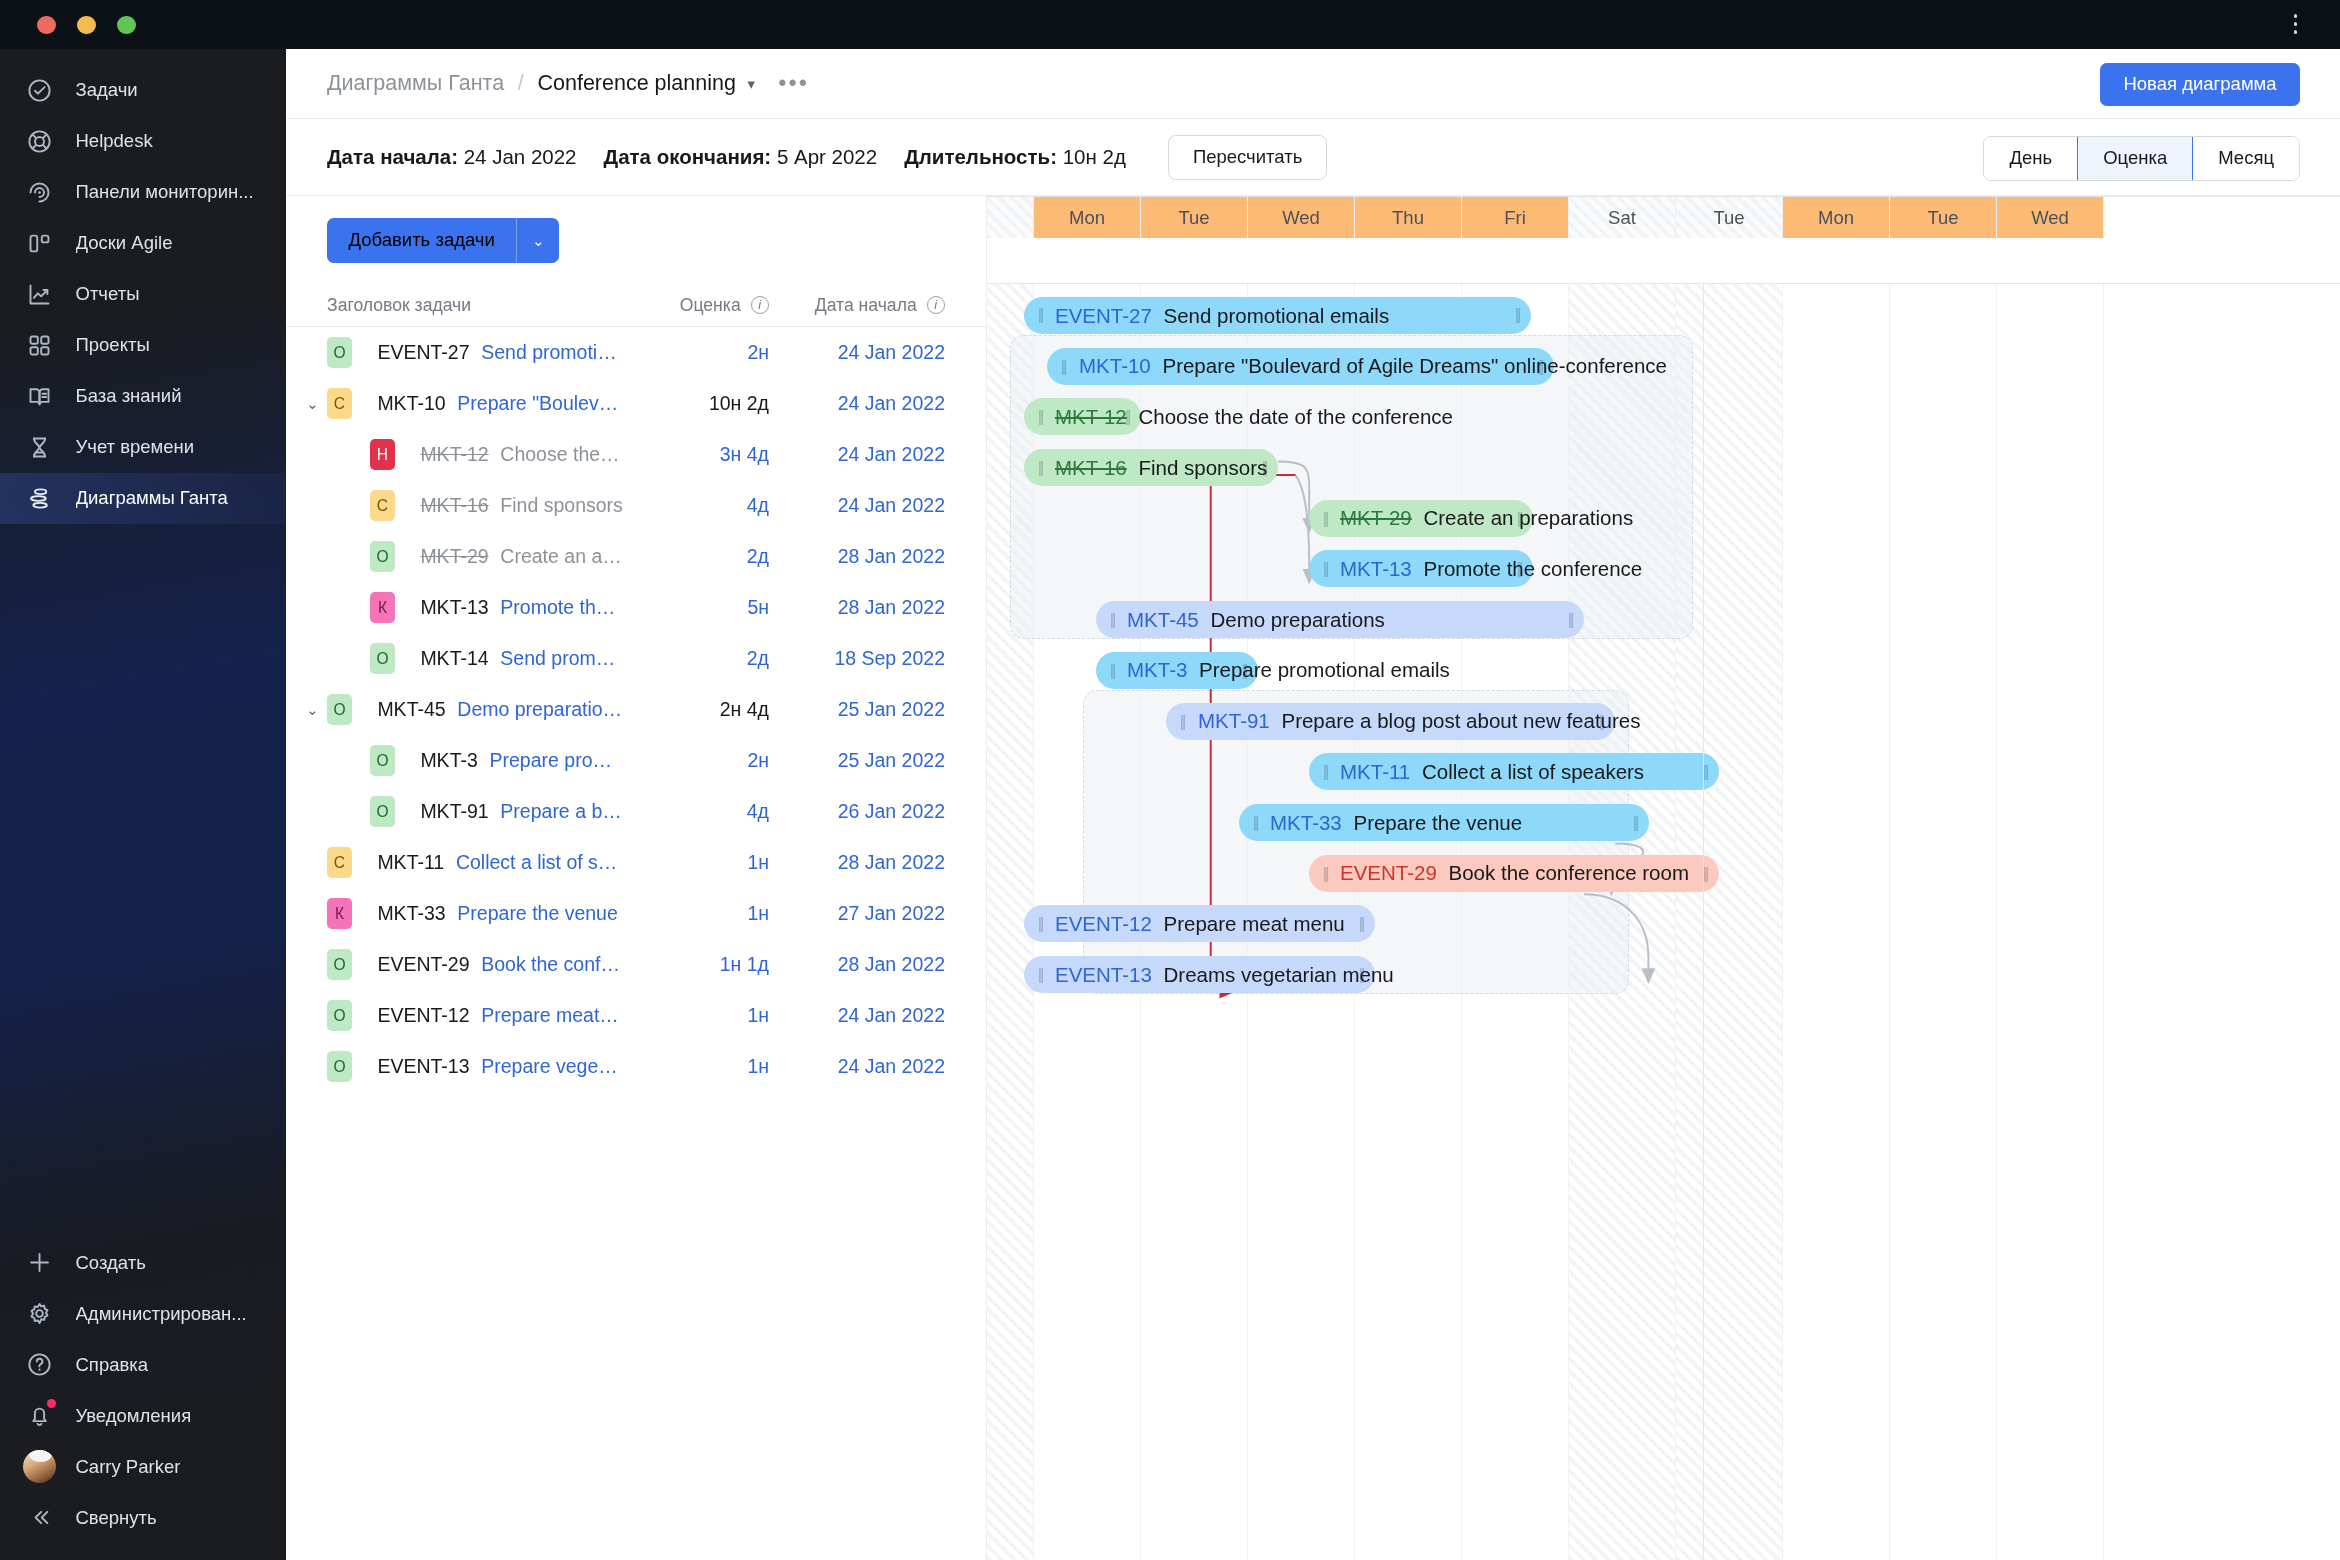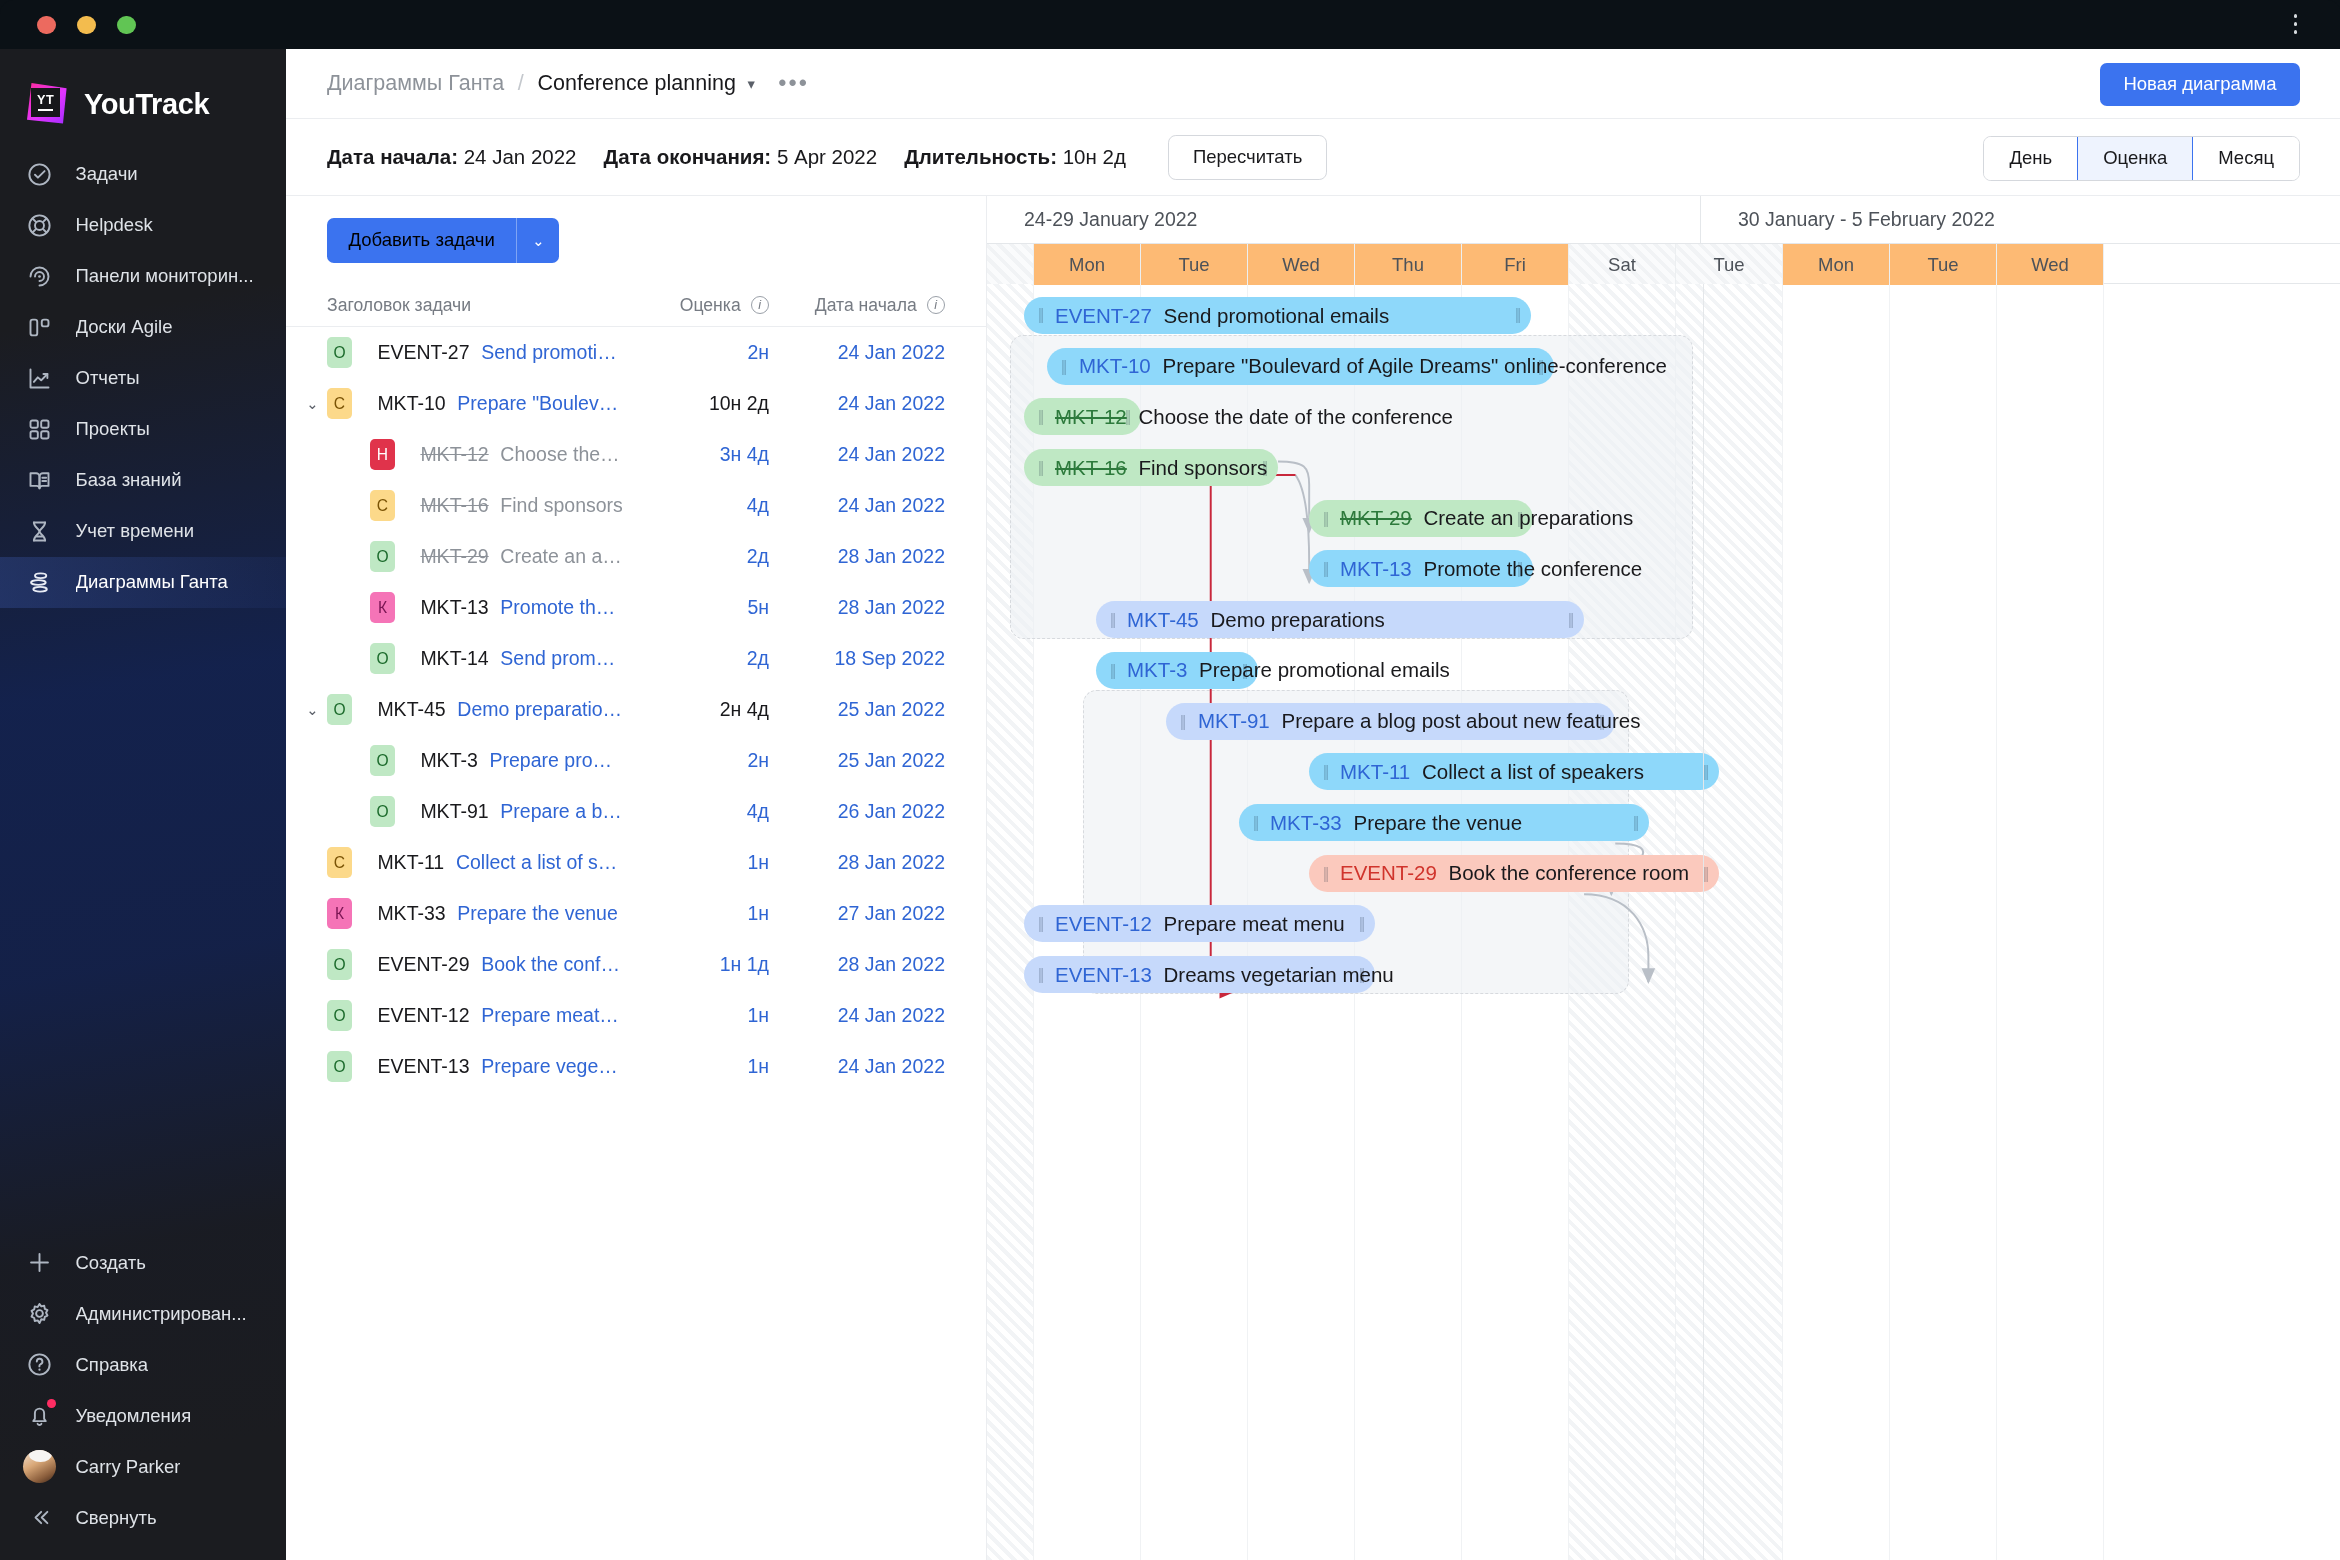"YT" div { html: <div> <div> <div></div> <div> <b>YT</b> <u></u> </div> </div> <div>YouTrack</div> </div> -> none }
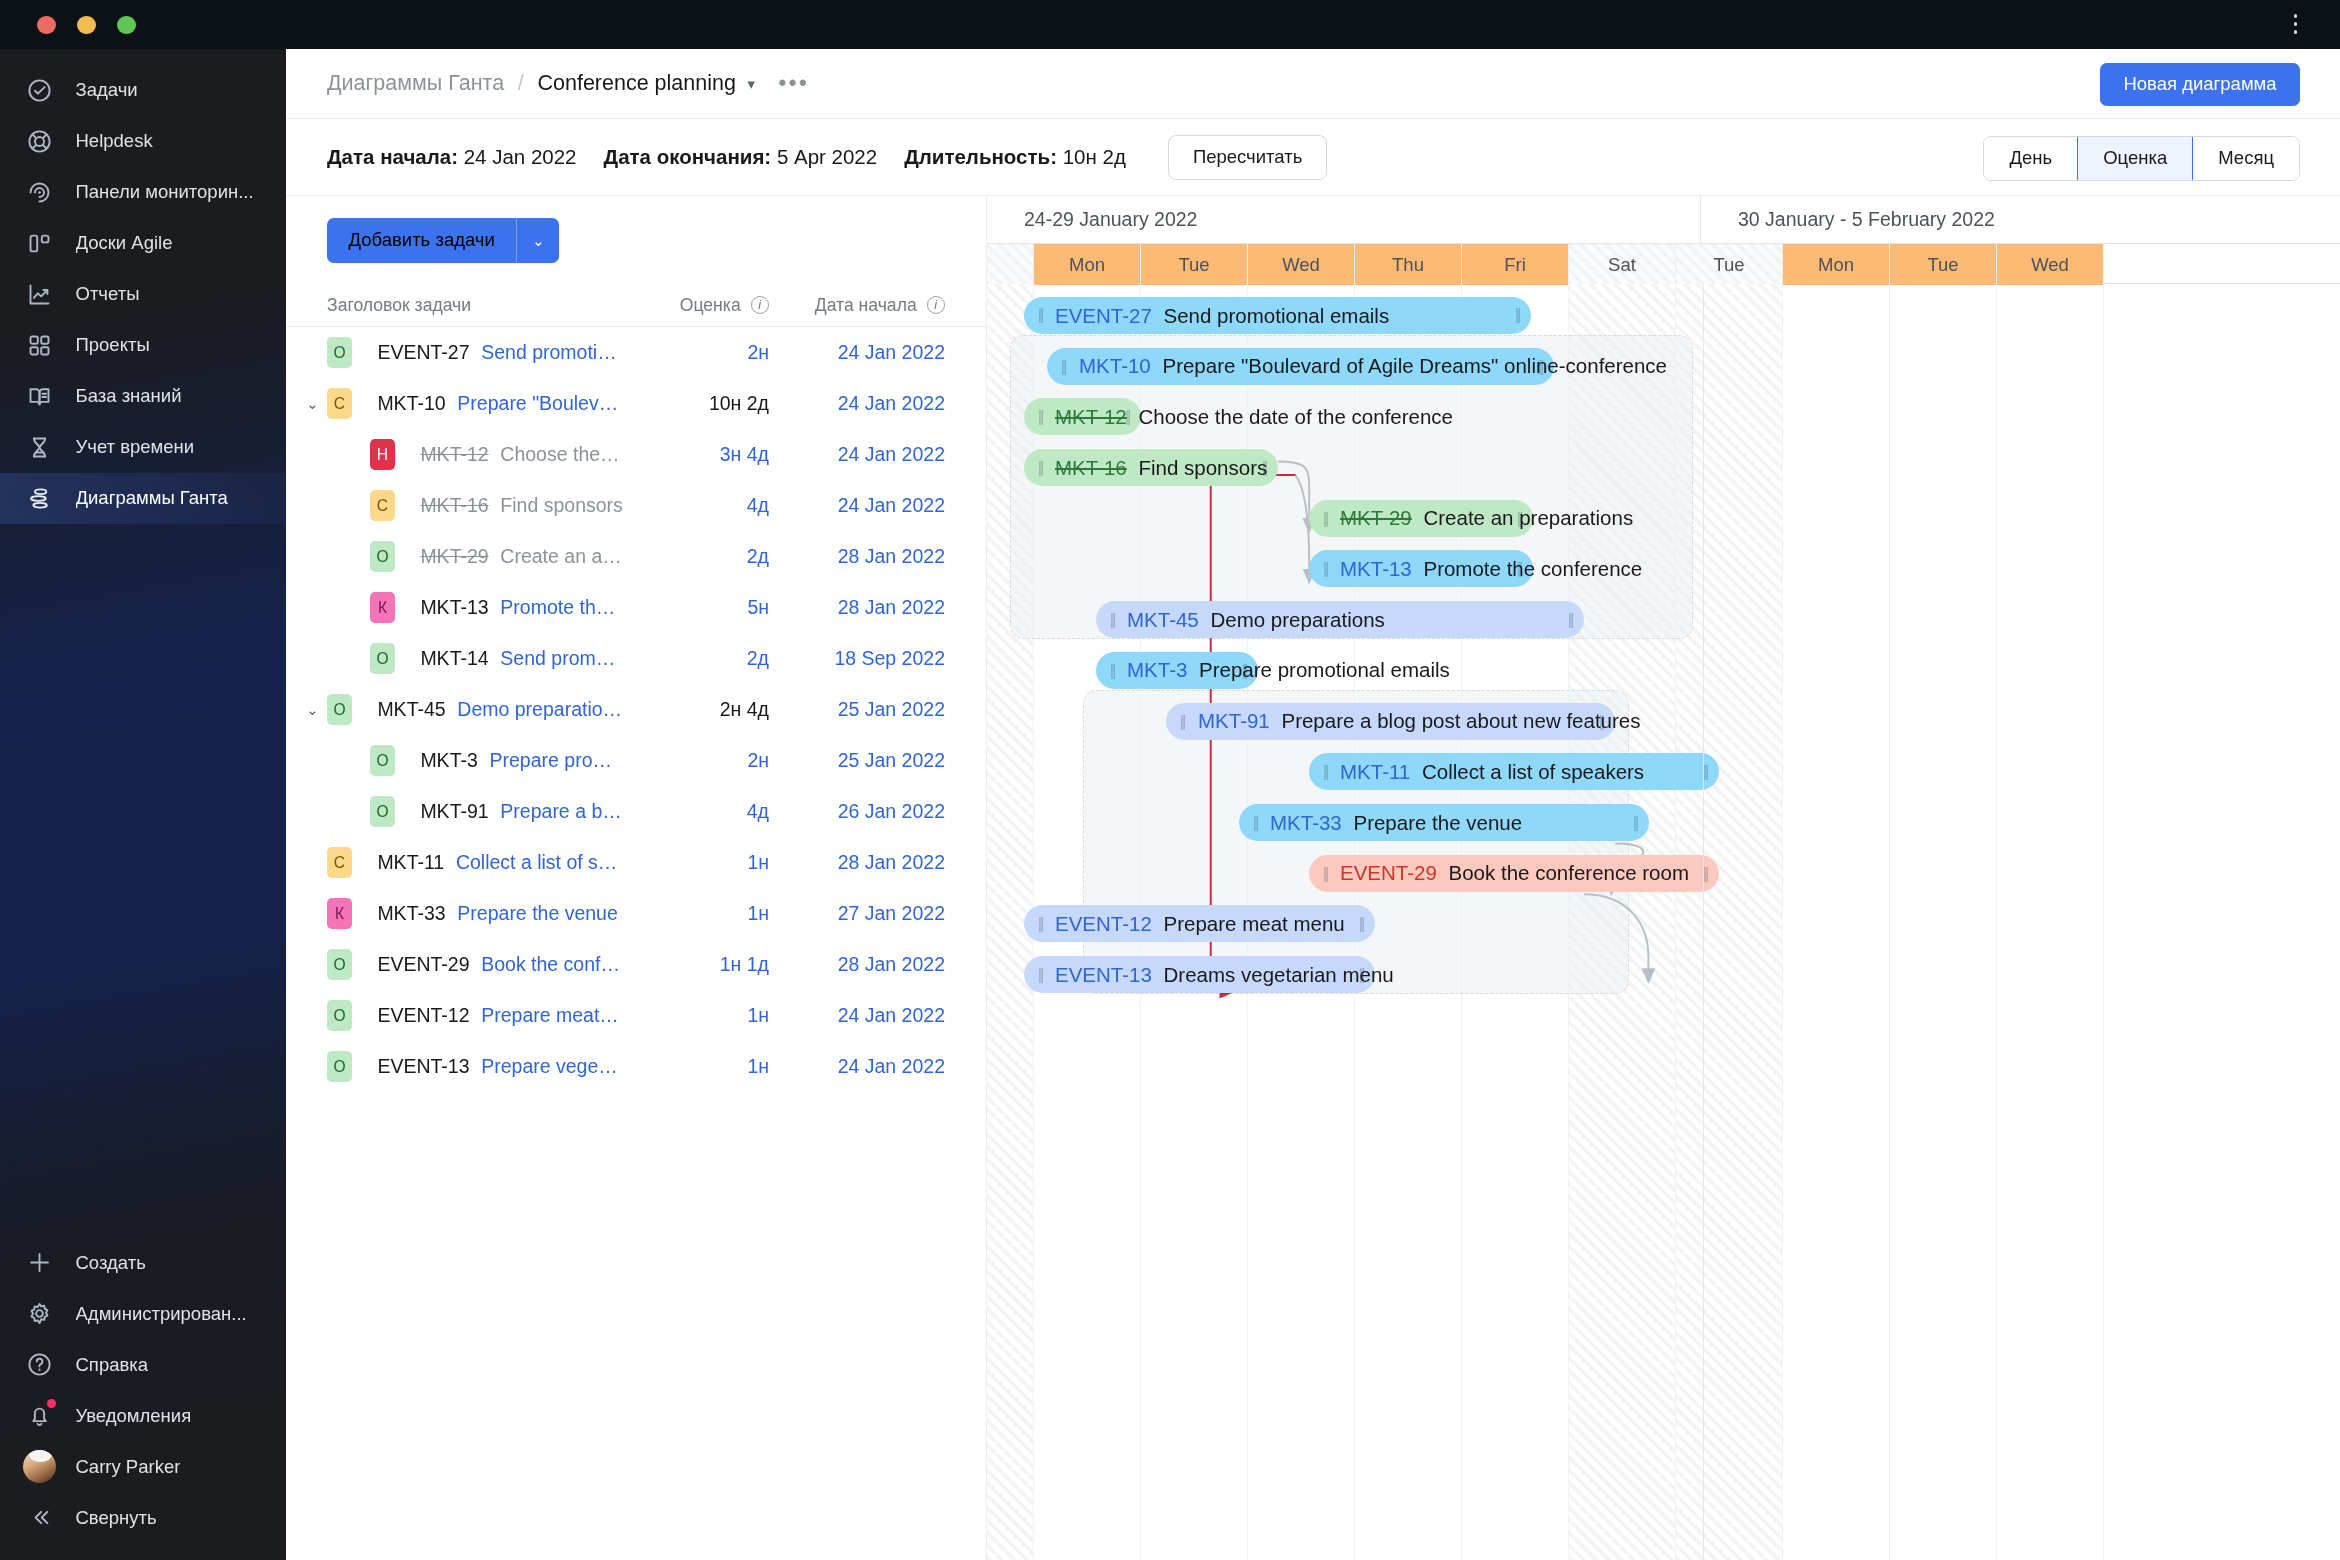"24-29 January 2022" div { html: <div> <div>24-29 January 2022</div> <div>30 January - 5 February 2022</div> </div> -> none }
